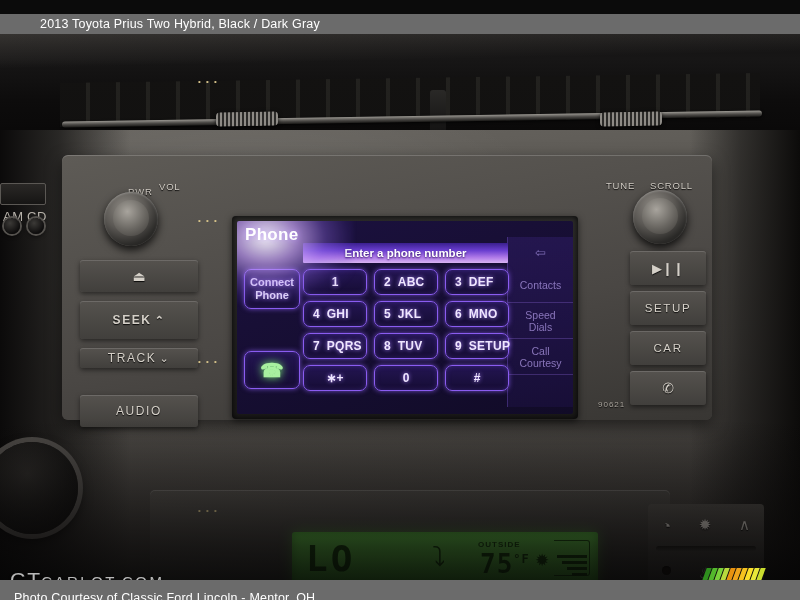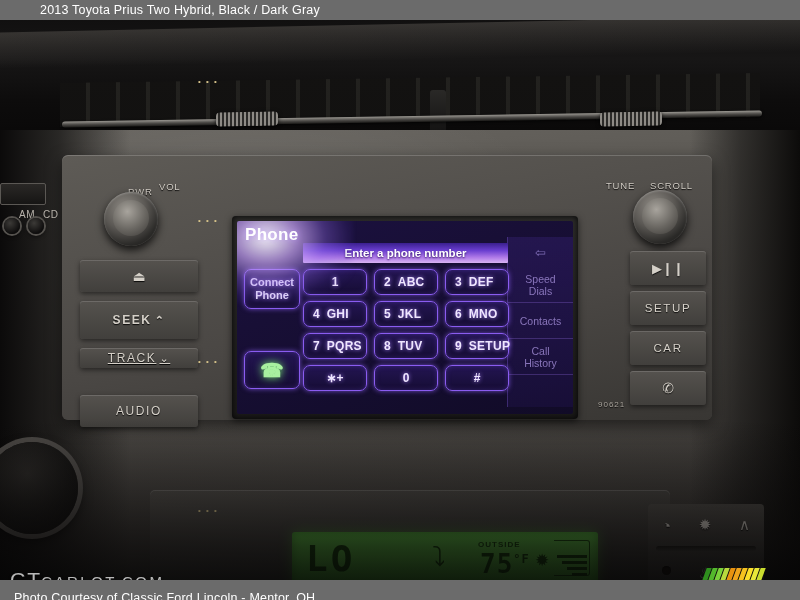"2013 Toyota Prius Two Hybrid," #topbar { top: 0 -> 14px }
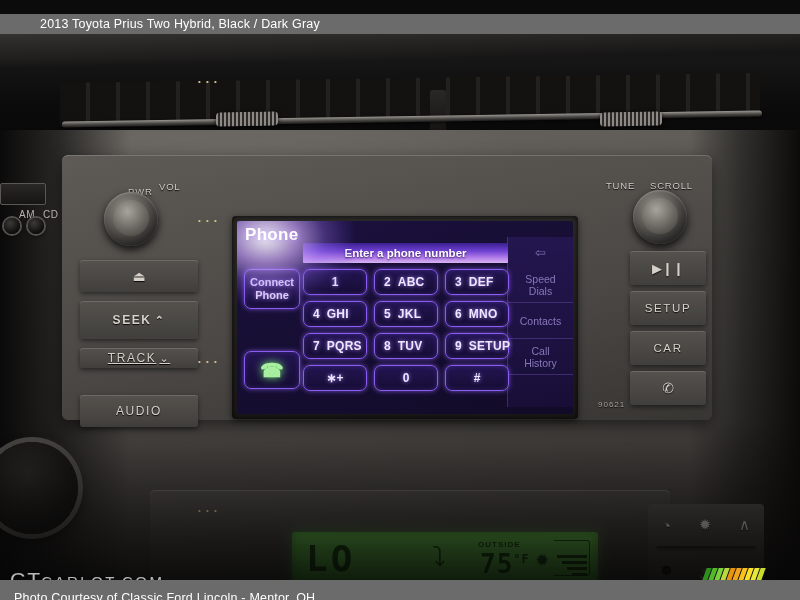"AM" .aux-lbl { font-size: 10px -> 13px; margin-left: 16px -> none }
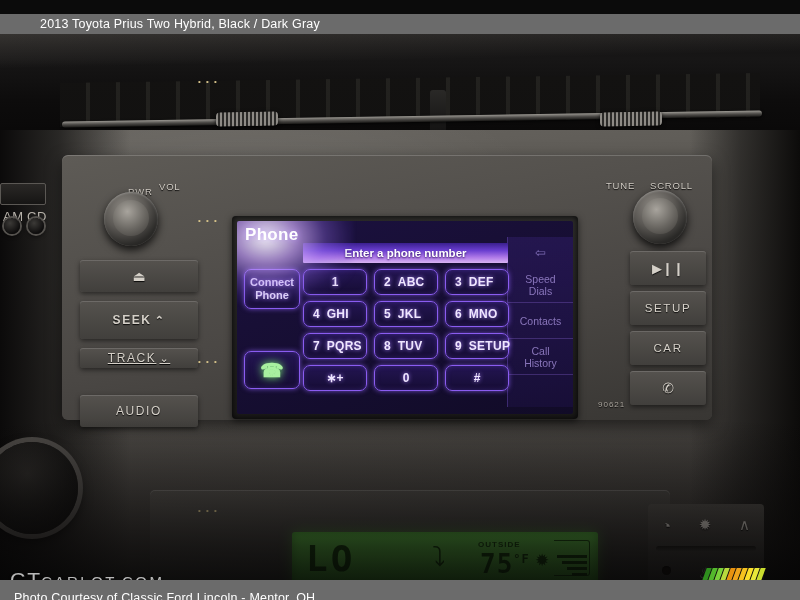"Speed" div.sbtn { order: before "Contacts" -> after "Contacts" }
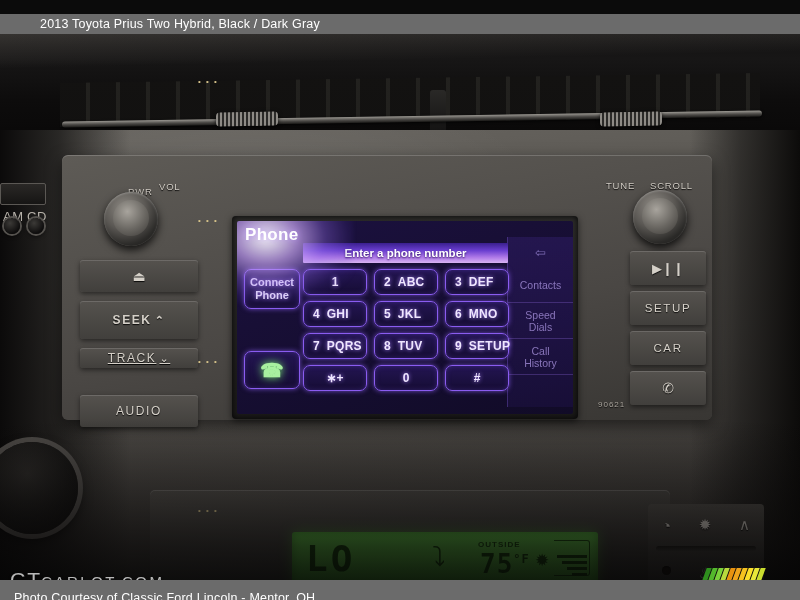"TRACK" #btn-track { text-decoration: underline -> none }
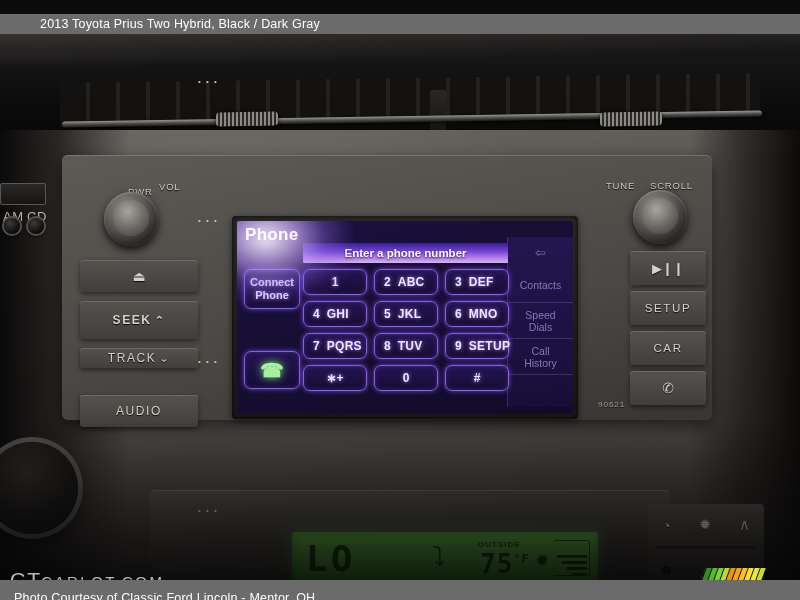"History" span { text: History -> Courtesy }
